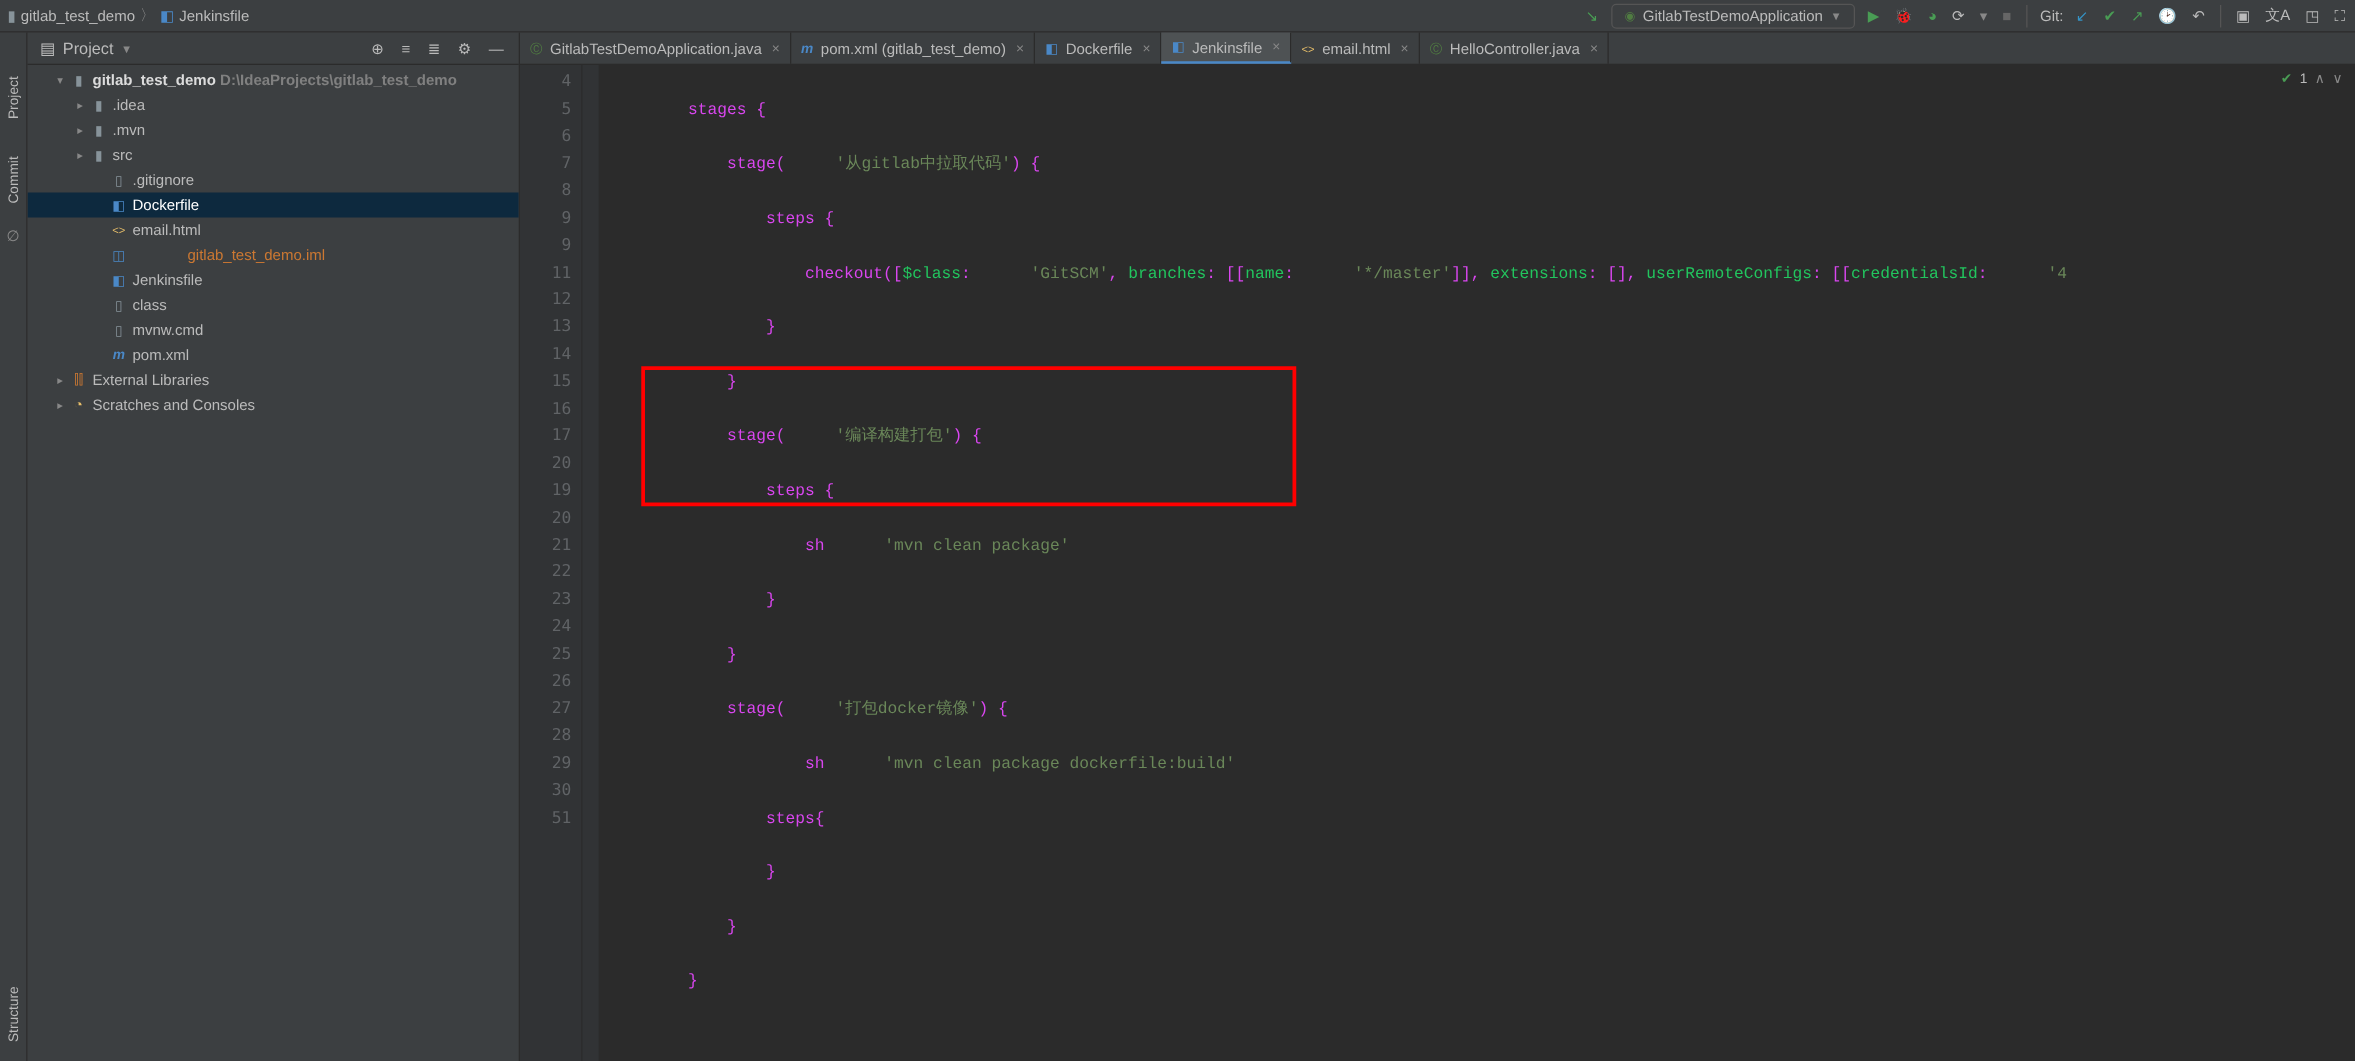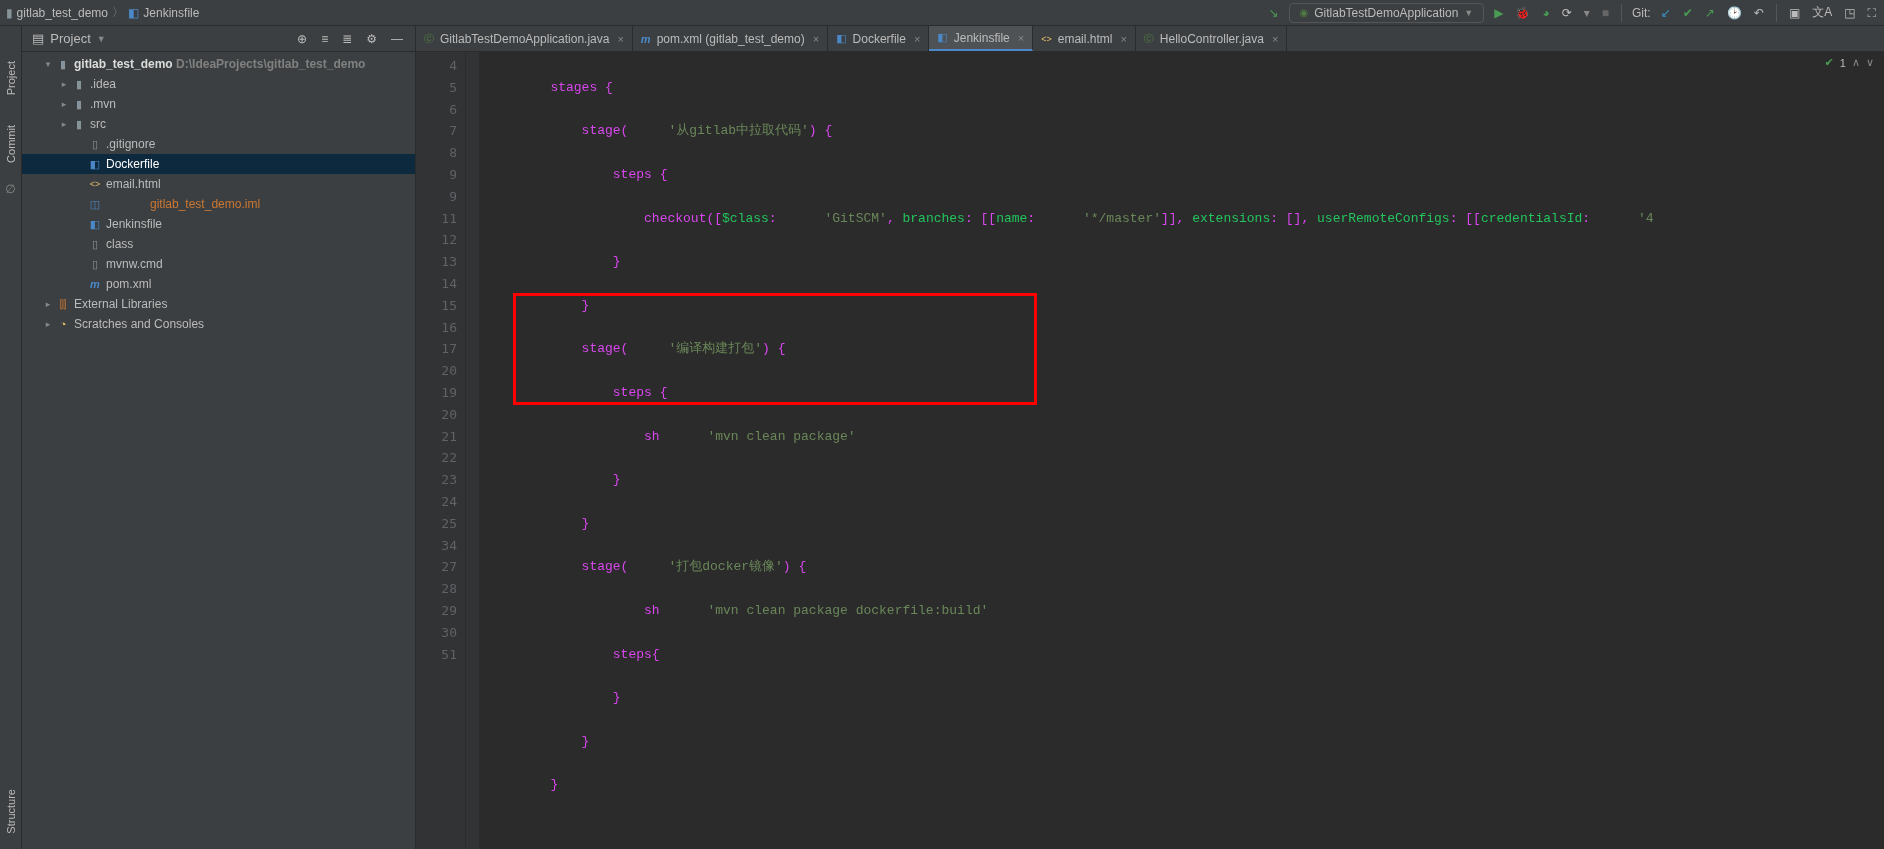"34" div { text: 34 -> 26 }
